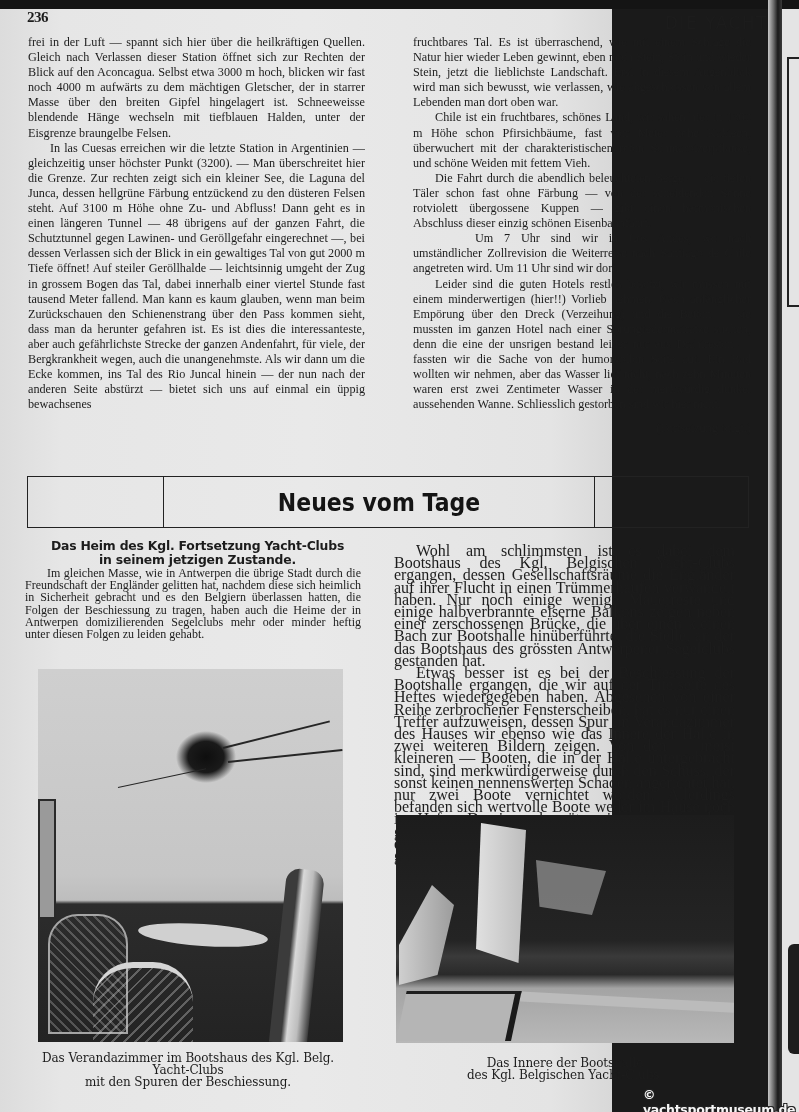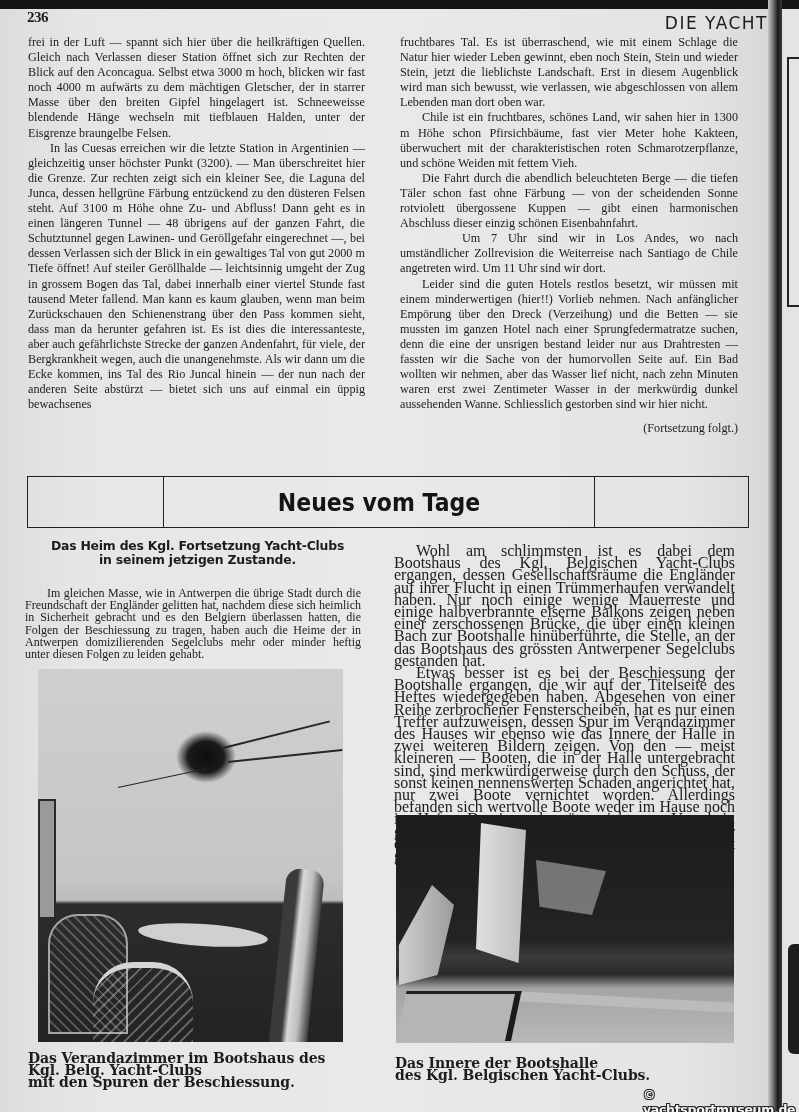"236" .page { width: 768px -> 612px }
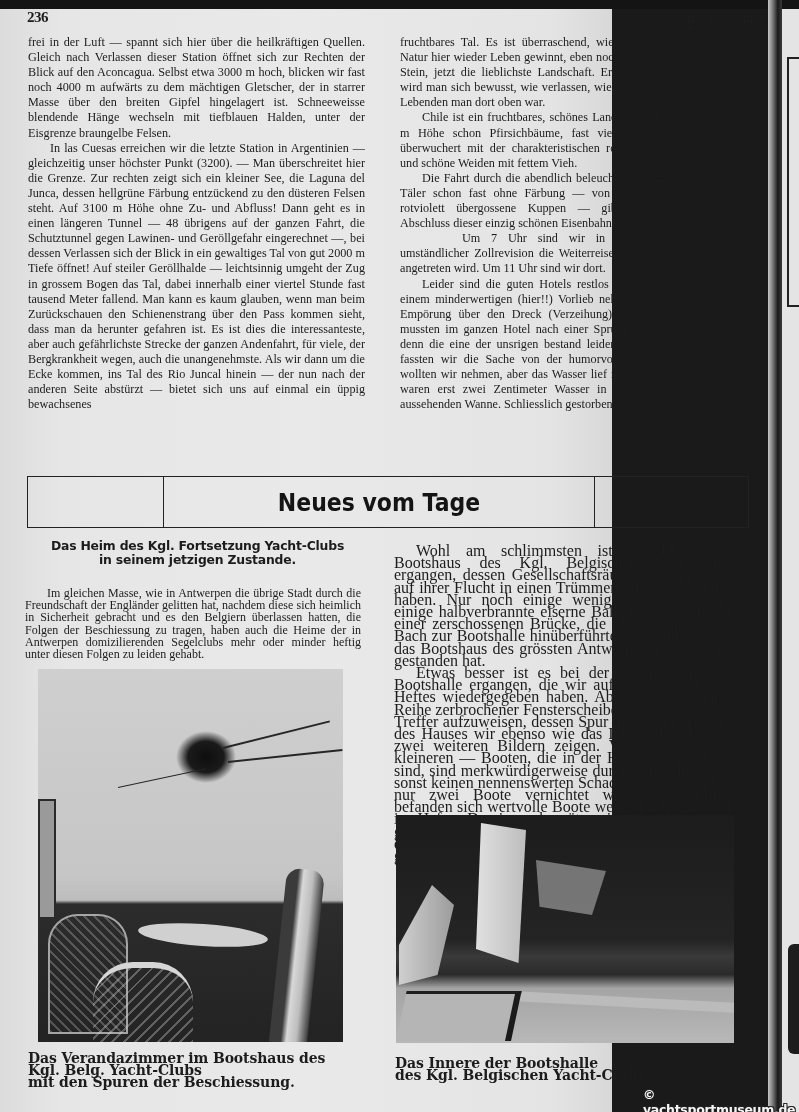"fruchtbares Tal. Es ist überraschend," .col-right-top { left: 400px -> 413px }
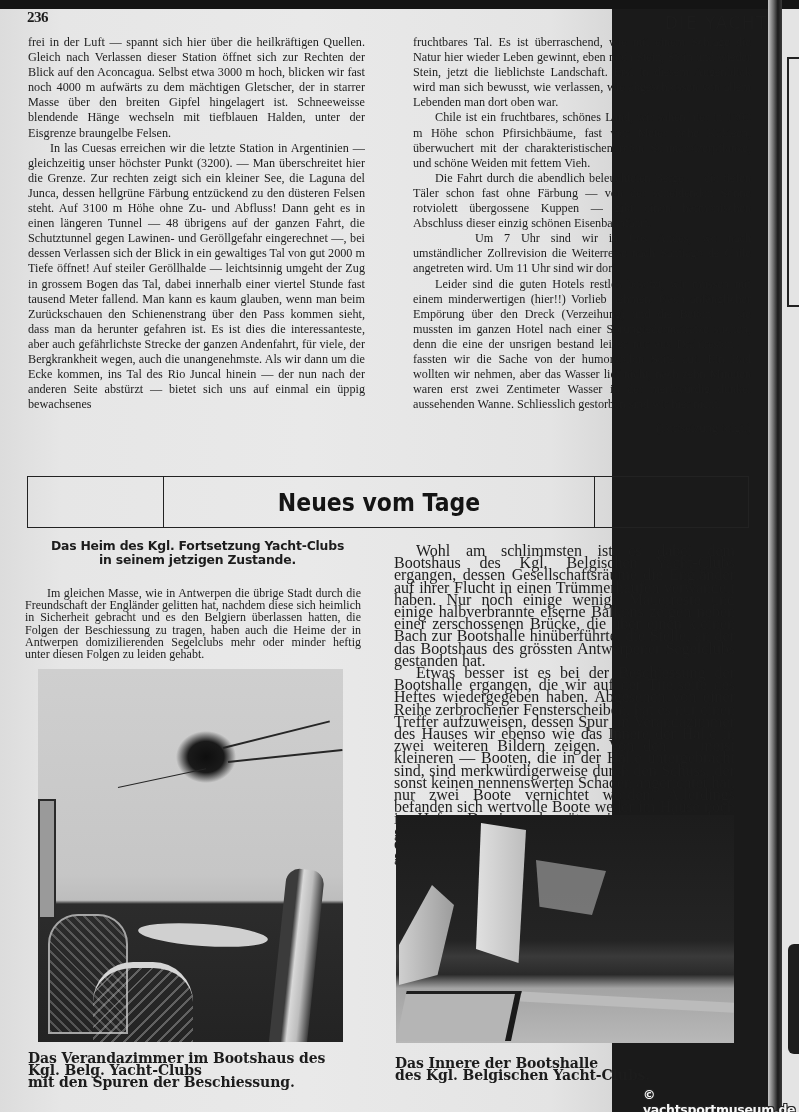"Im gleichen Masse, wie in" .col-left-bottom { top: 578px -> 558px }
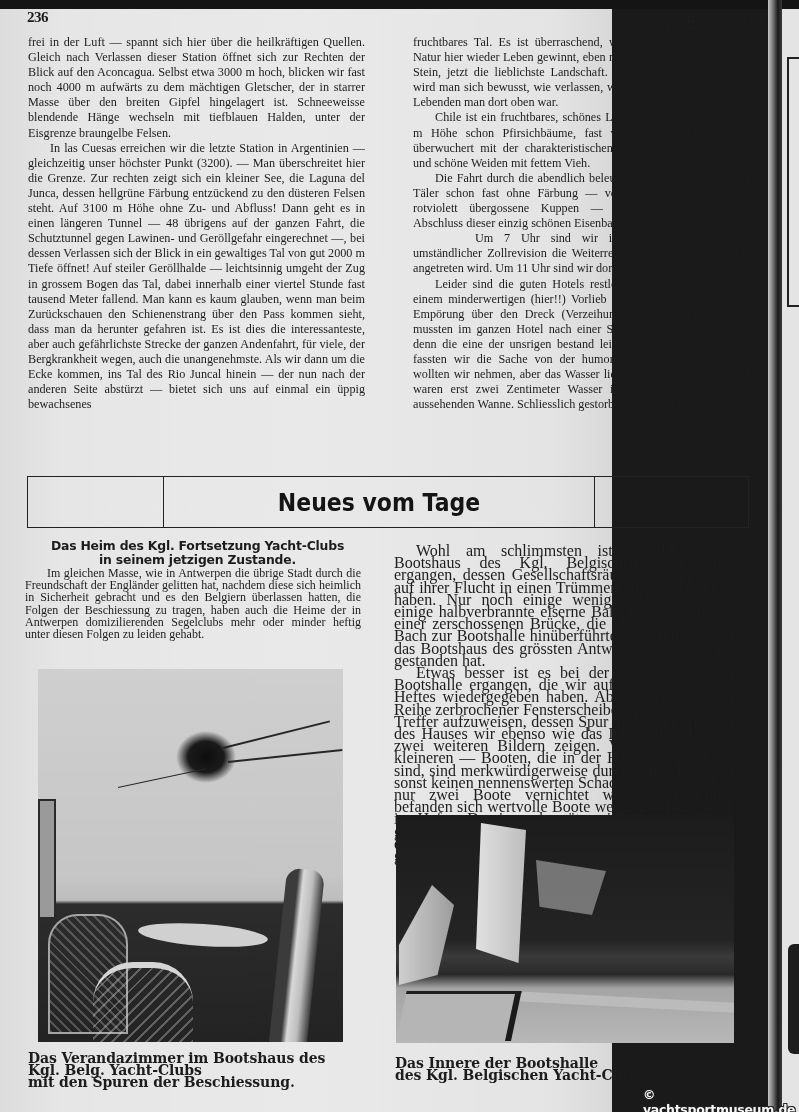"Das Verandazimmer im Bootshaus des" .caption { font-size: 14px -> 12px; font-weight: bold -> normal; text-align: none -> center }
